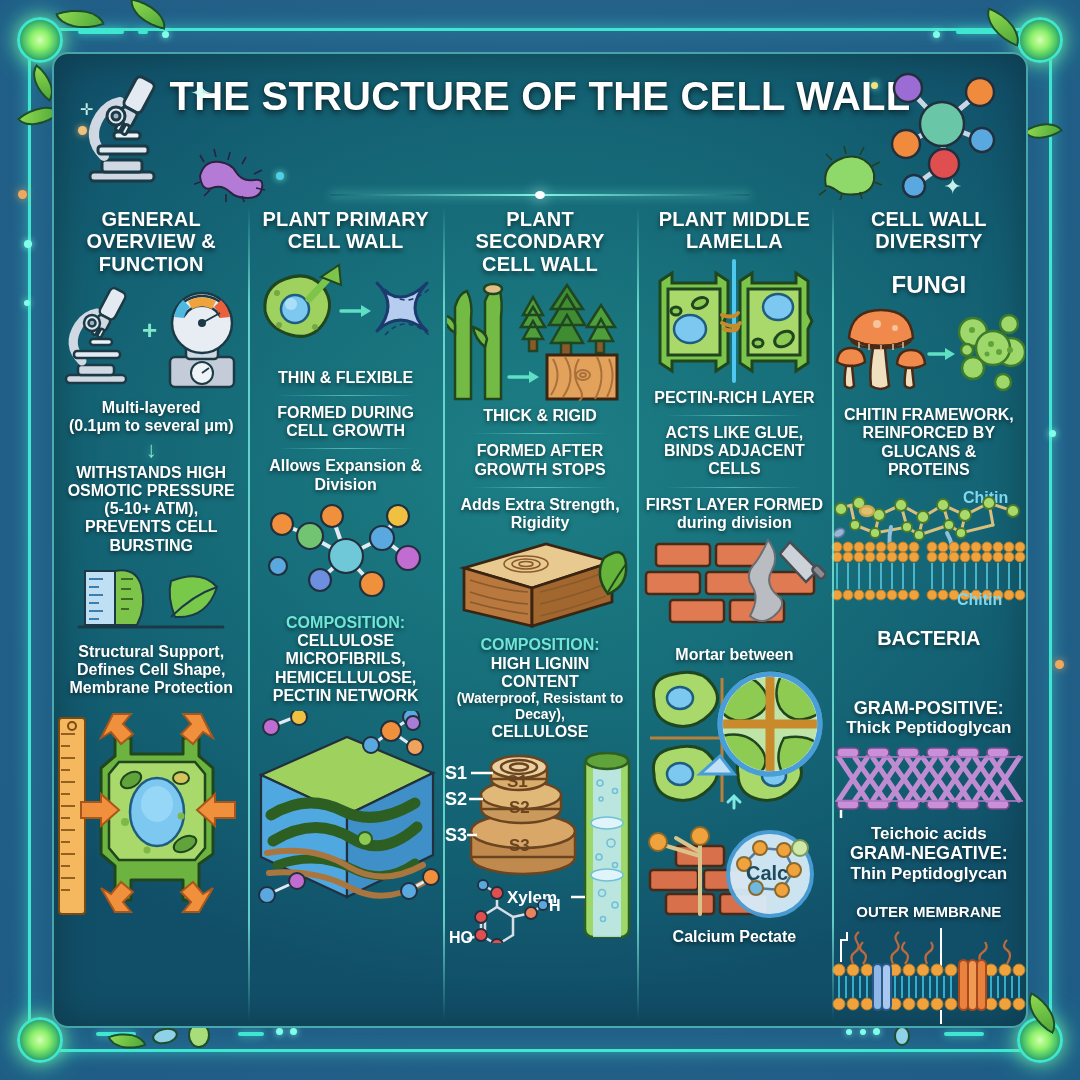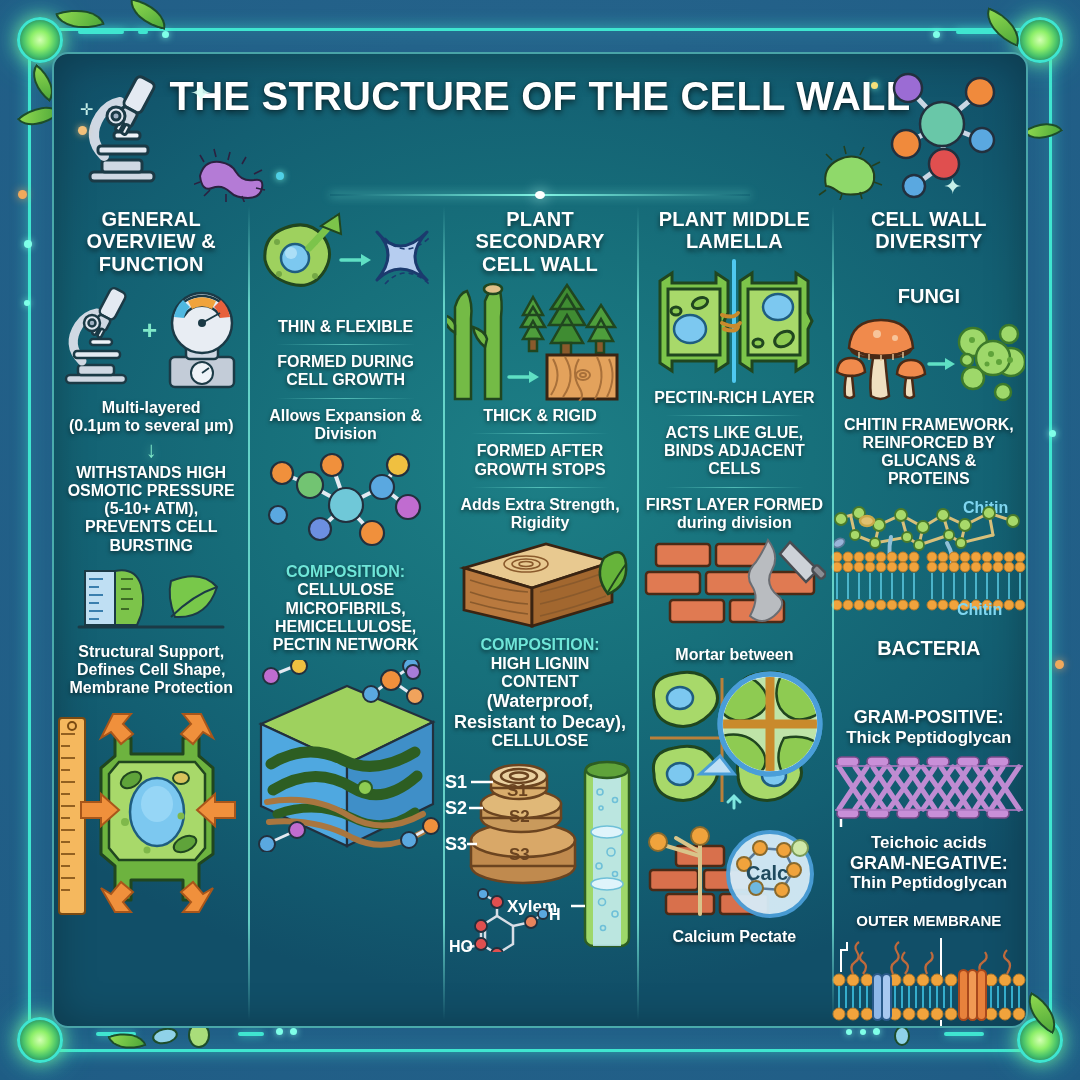"PLANT PRIMARY CELL WALL" div.col-title { html: none -> <div>PLANT PRIMARY CELL WALL</div> }
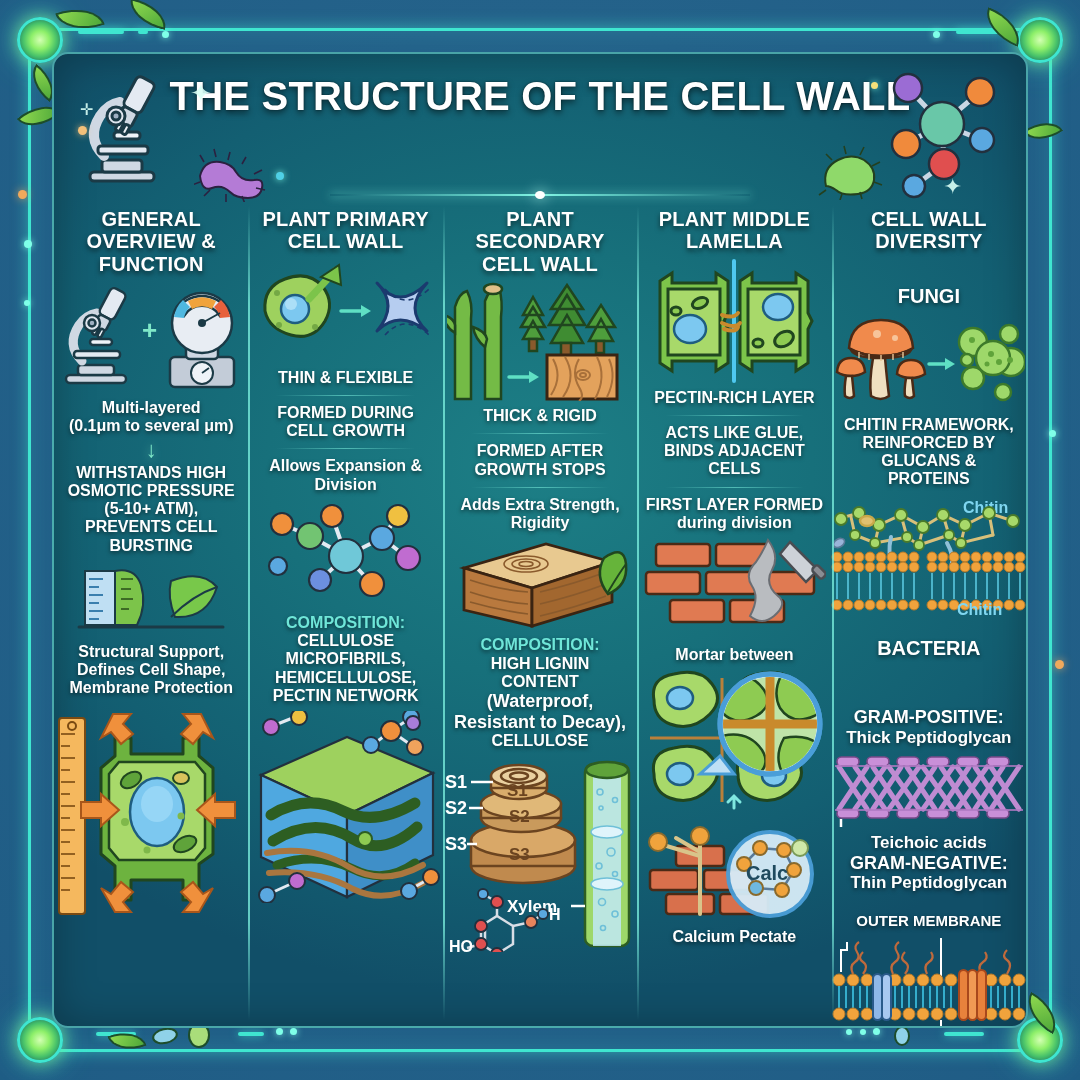"FUNGI" div.txt { font-size: 20px -> 24px; margin-top: 14px -> 0 }
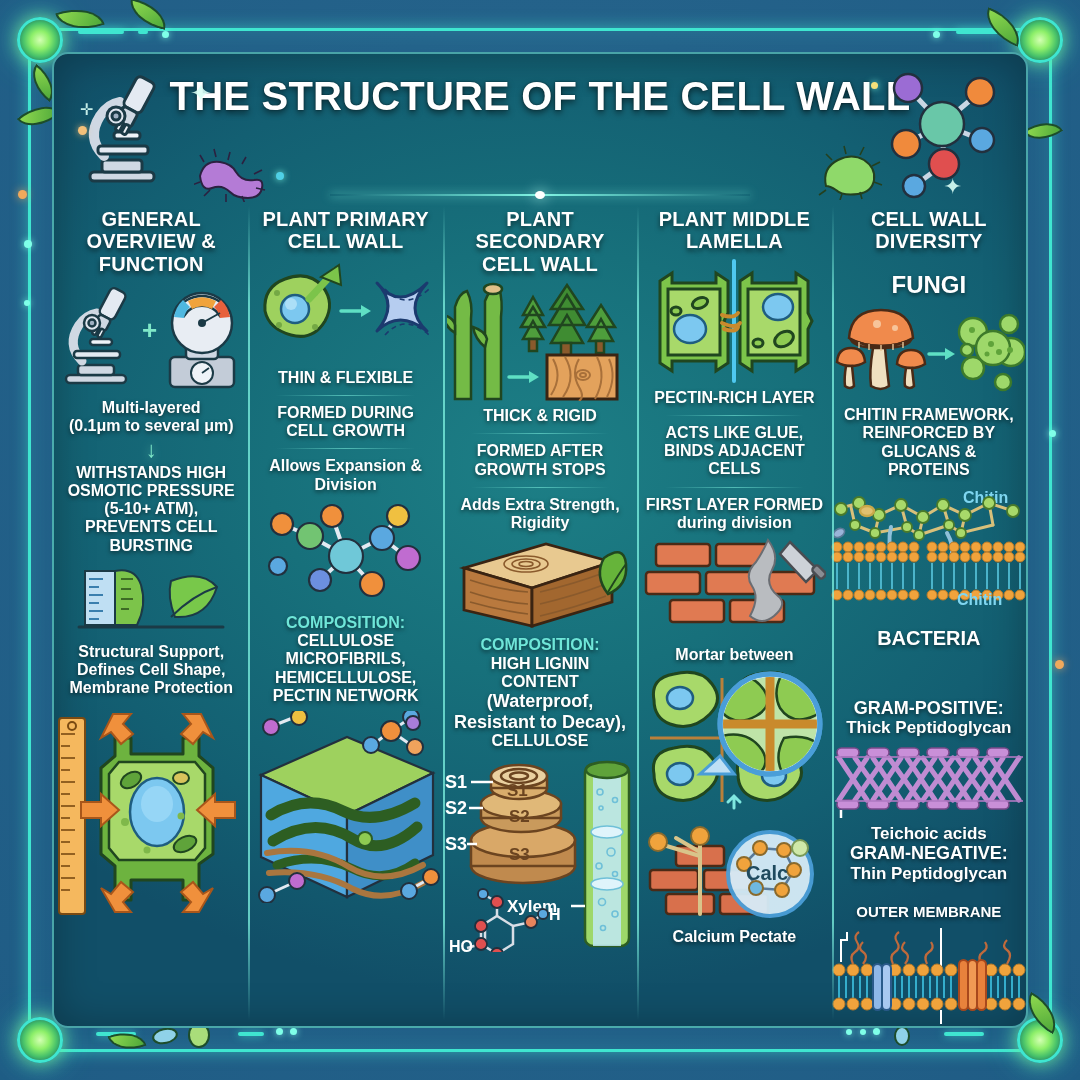"(Waterproof, Resistant to Decay)," .t-small { font-size: 18px -> 14px }
